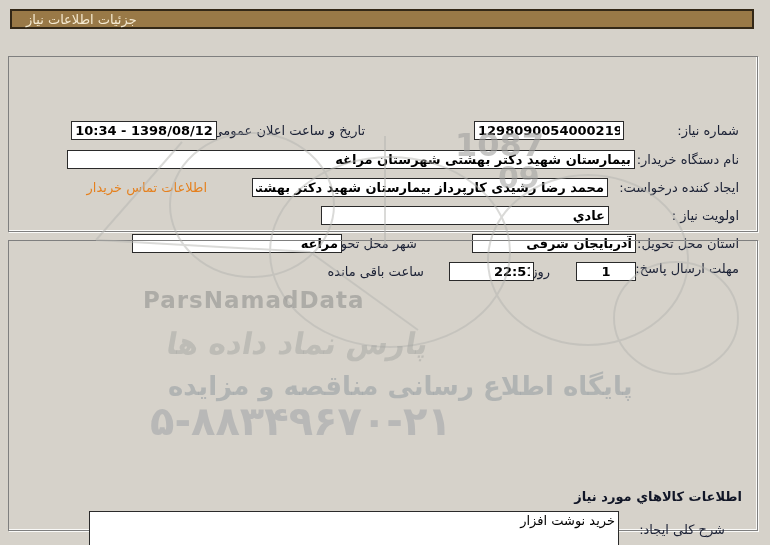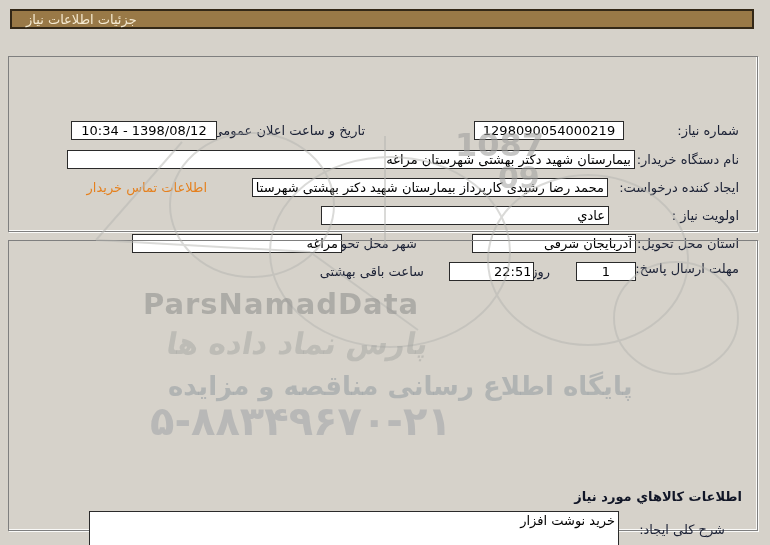"10:34 - 1398/08/12" .fld { font-weight: none -> bold }
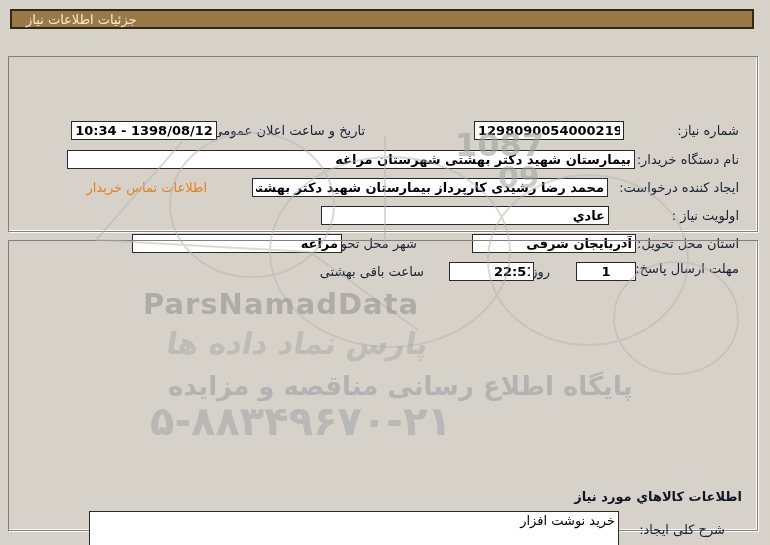"ساعت باقی بهشتی" span.lbl { text: بهشتی -> مانده }
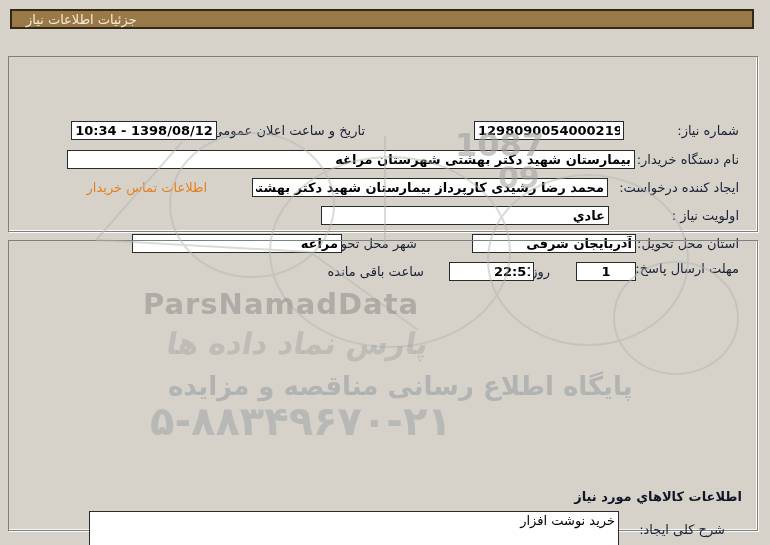"ParsNamadData" .wm-brand { font-size: 29px -> 23px }
